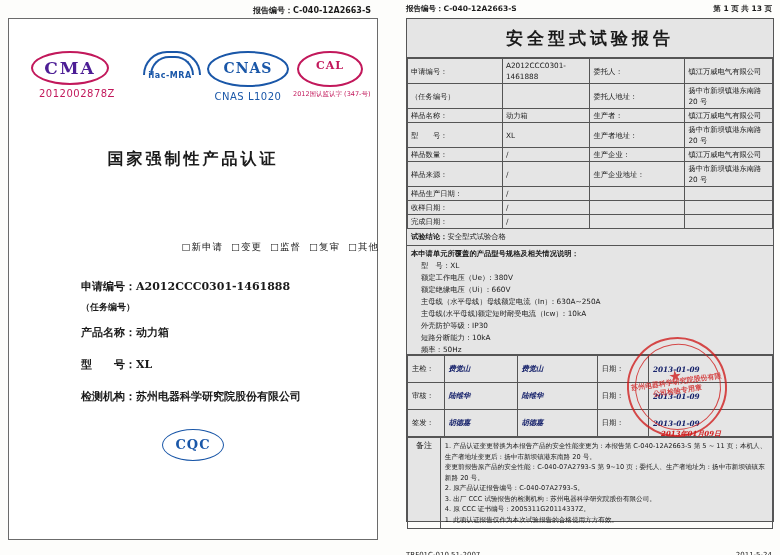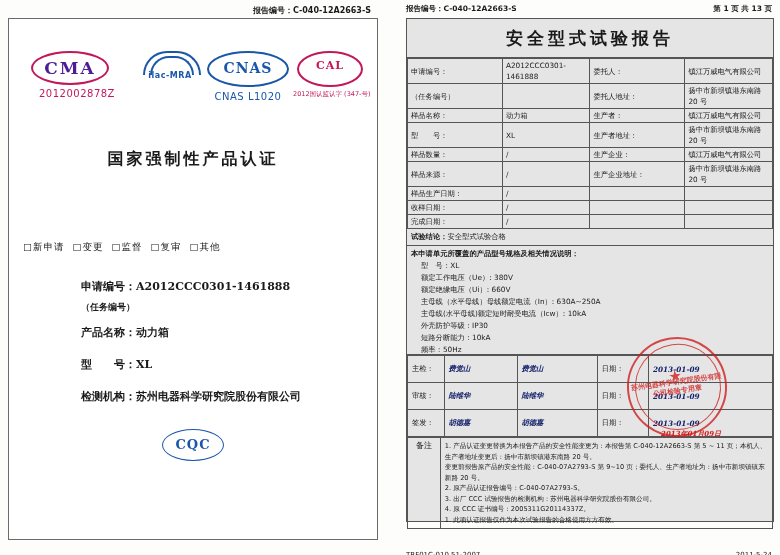"□新申请 □变更 □监督 □复审 □其他" .checkline { left: 12px -> 4px; text-align: left -> right }
